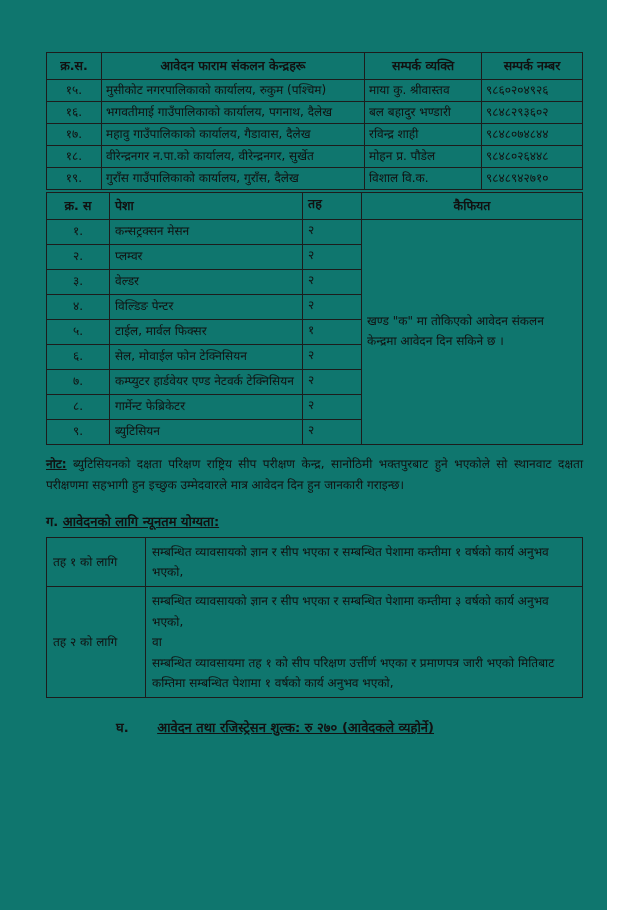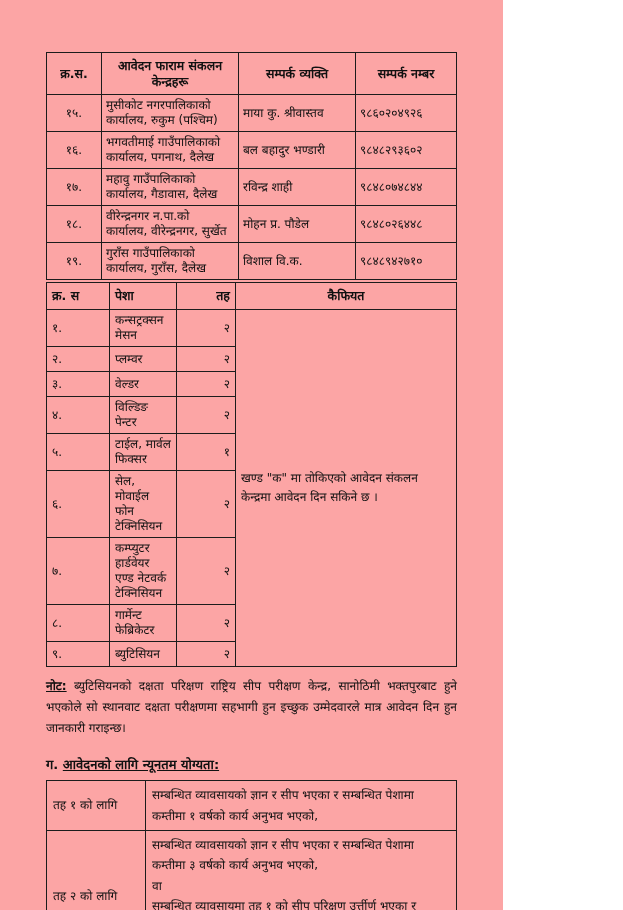"क्र.स." .page { background: #fca5a5 -> #0f766e; padding: 52px 46px 10px 46px -> 52px 24px 10px 46px; width: 503px -> 607px }
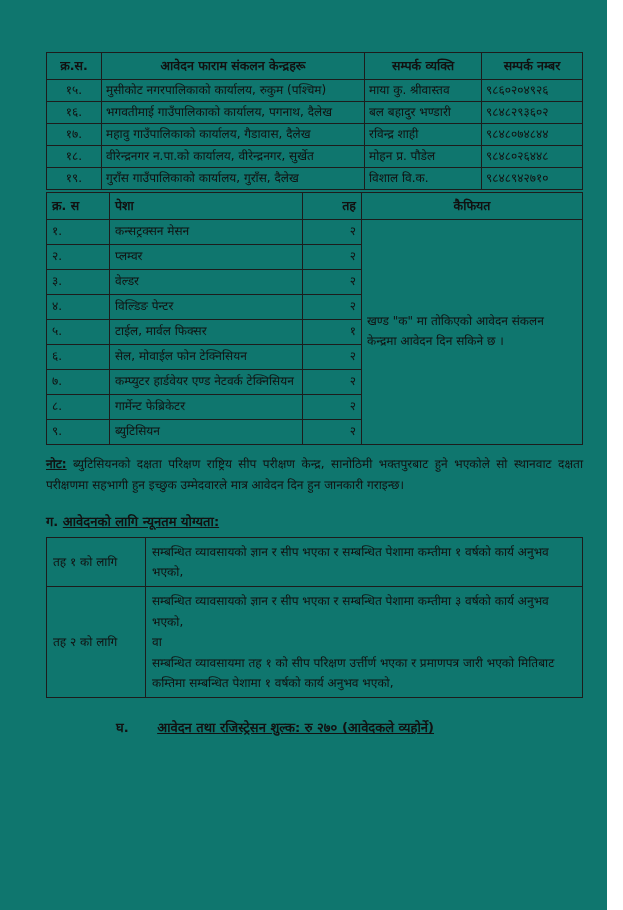"क्र. स" .tr-sn { text-align: none -> center }
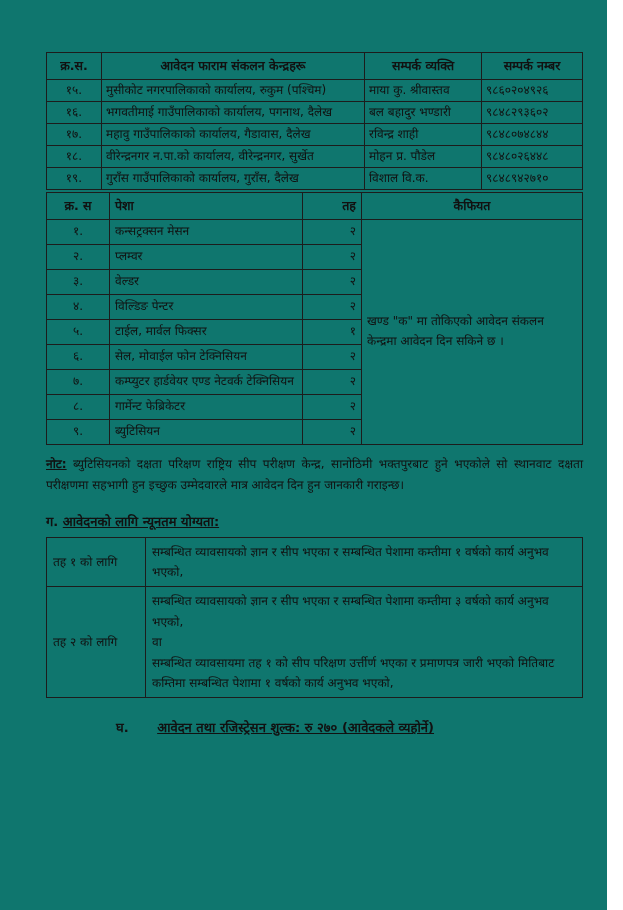"तह" .tr-level { font-family: none -> Liberation Mono, monospace; text-align: right -> left }
